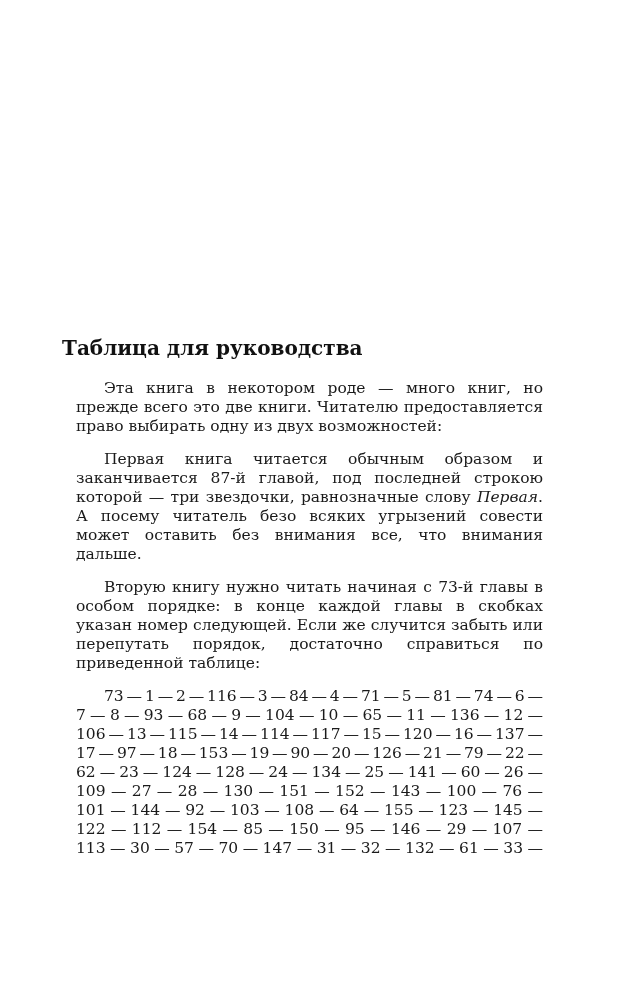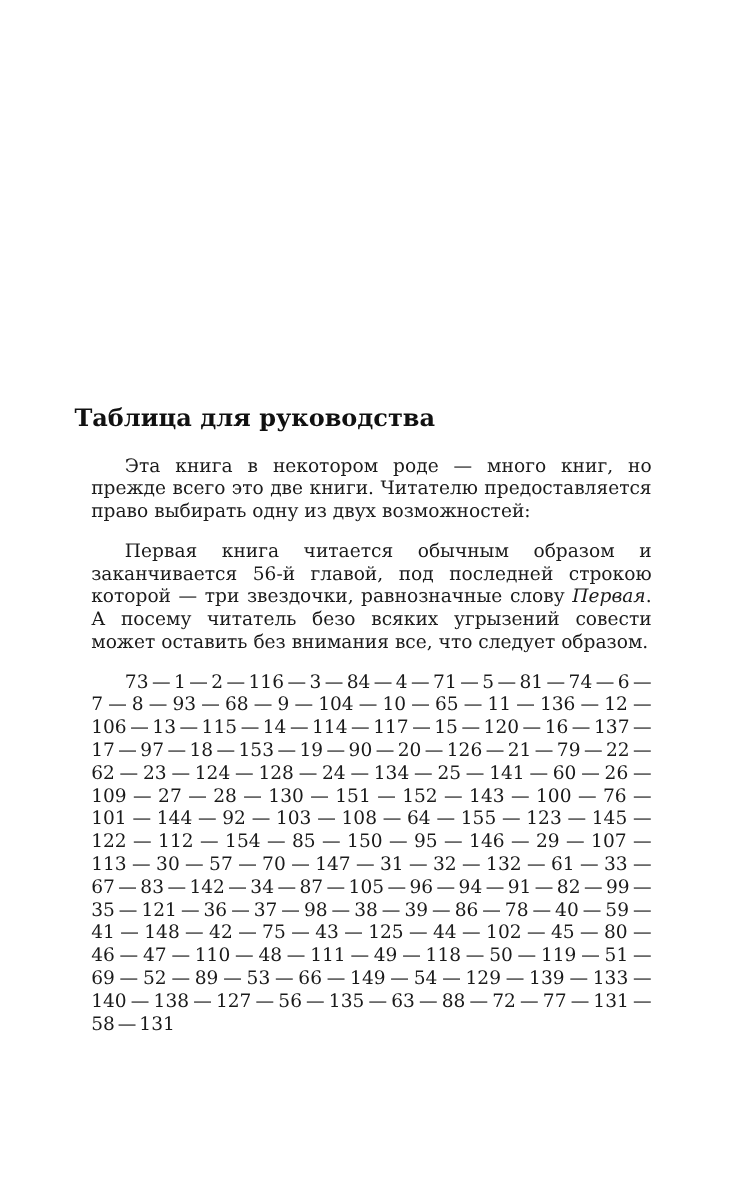"Первая книга читается обычным образом" span { text: 56-й -> 87-й }
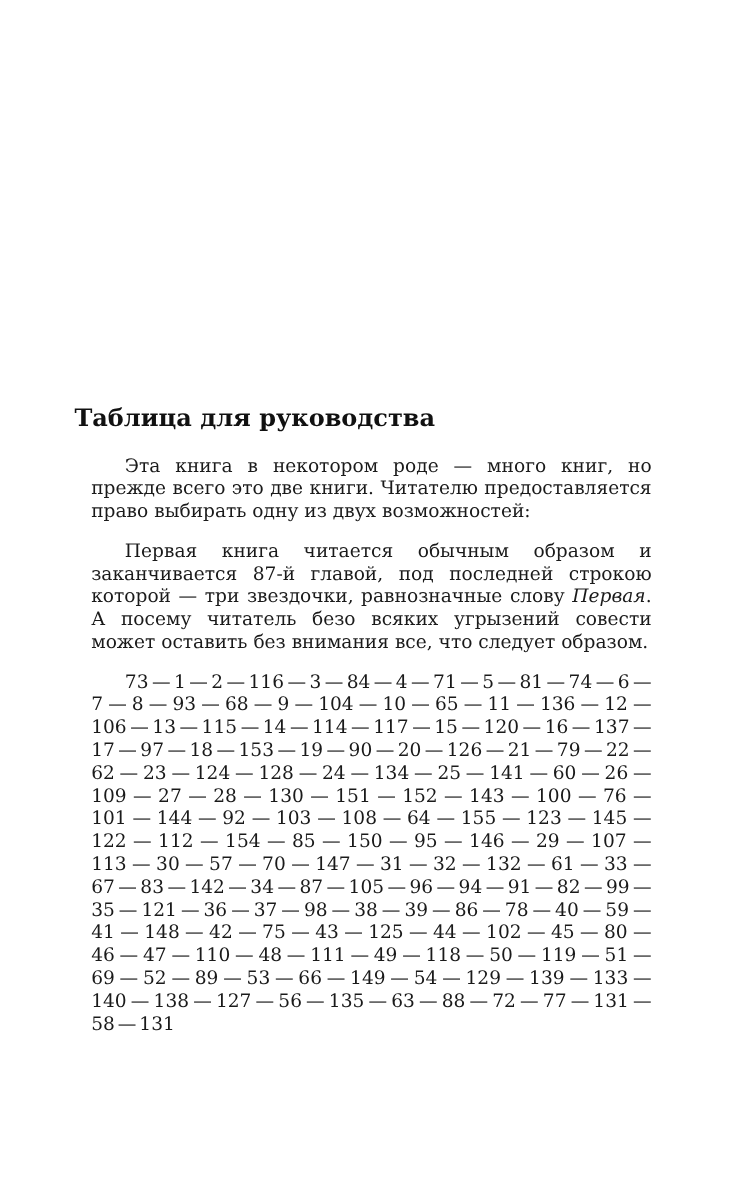". А посему читатель безо" span { text: следует образом -> внимания дальше }
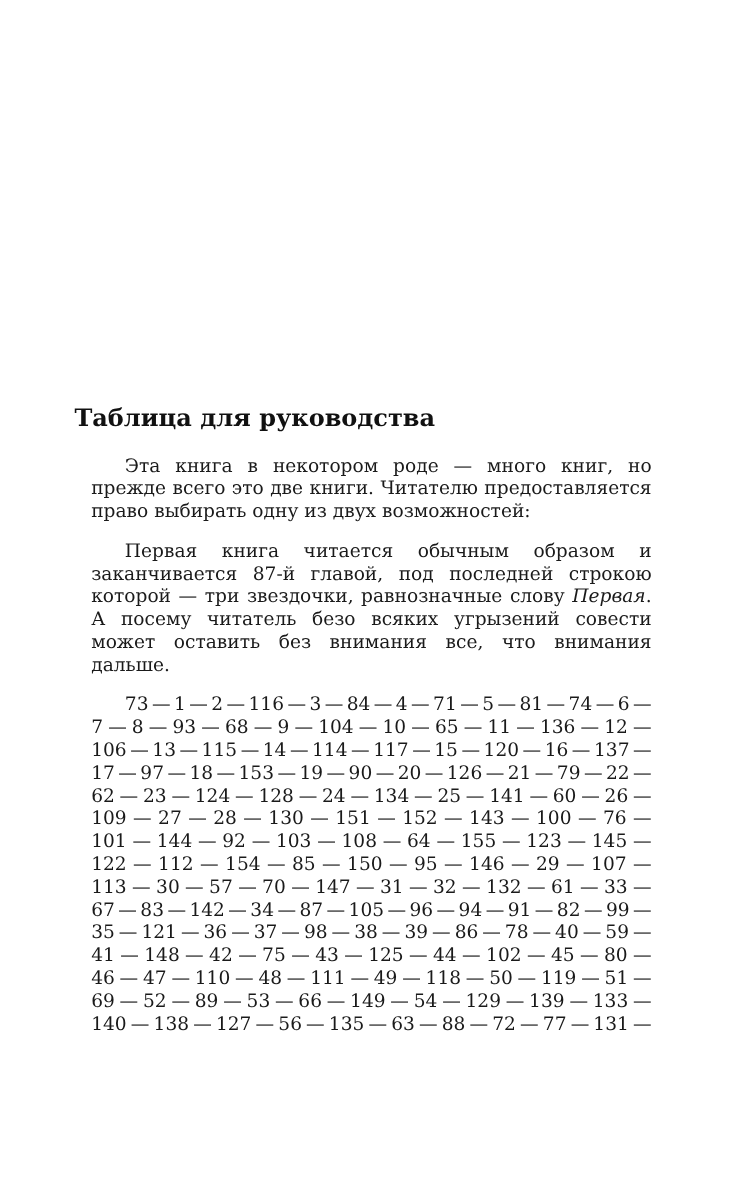"Вторую книгу нужно читать начиная" p { html: none -> <p>Вторую книгу нужно читать начиная с 73-й главы в особом порядке: в конце каждой главы в скобках указан номер следующей. Если же случится забыть или перепутать порядок, достаточно справиться по приведенной таблице:</p> }
